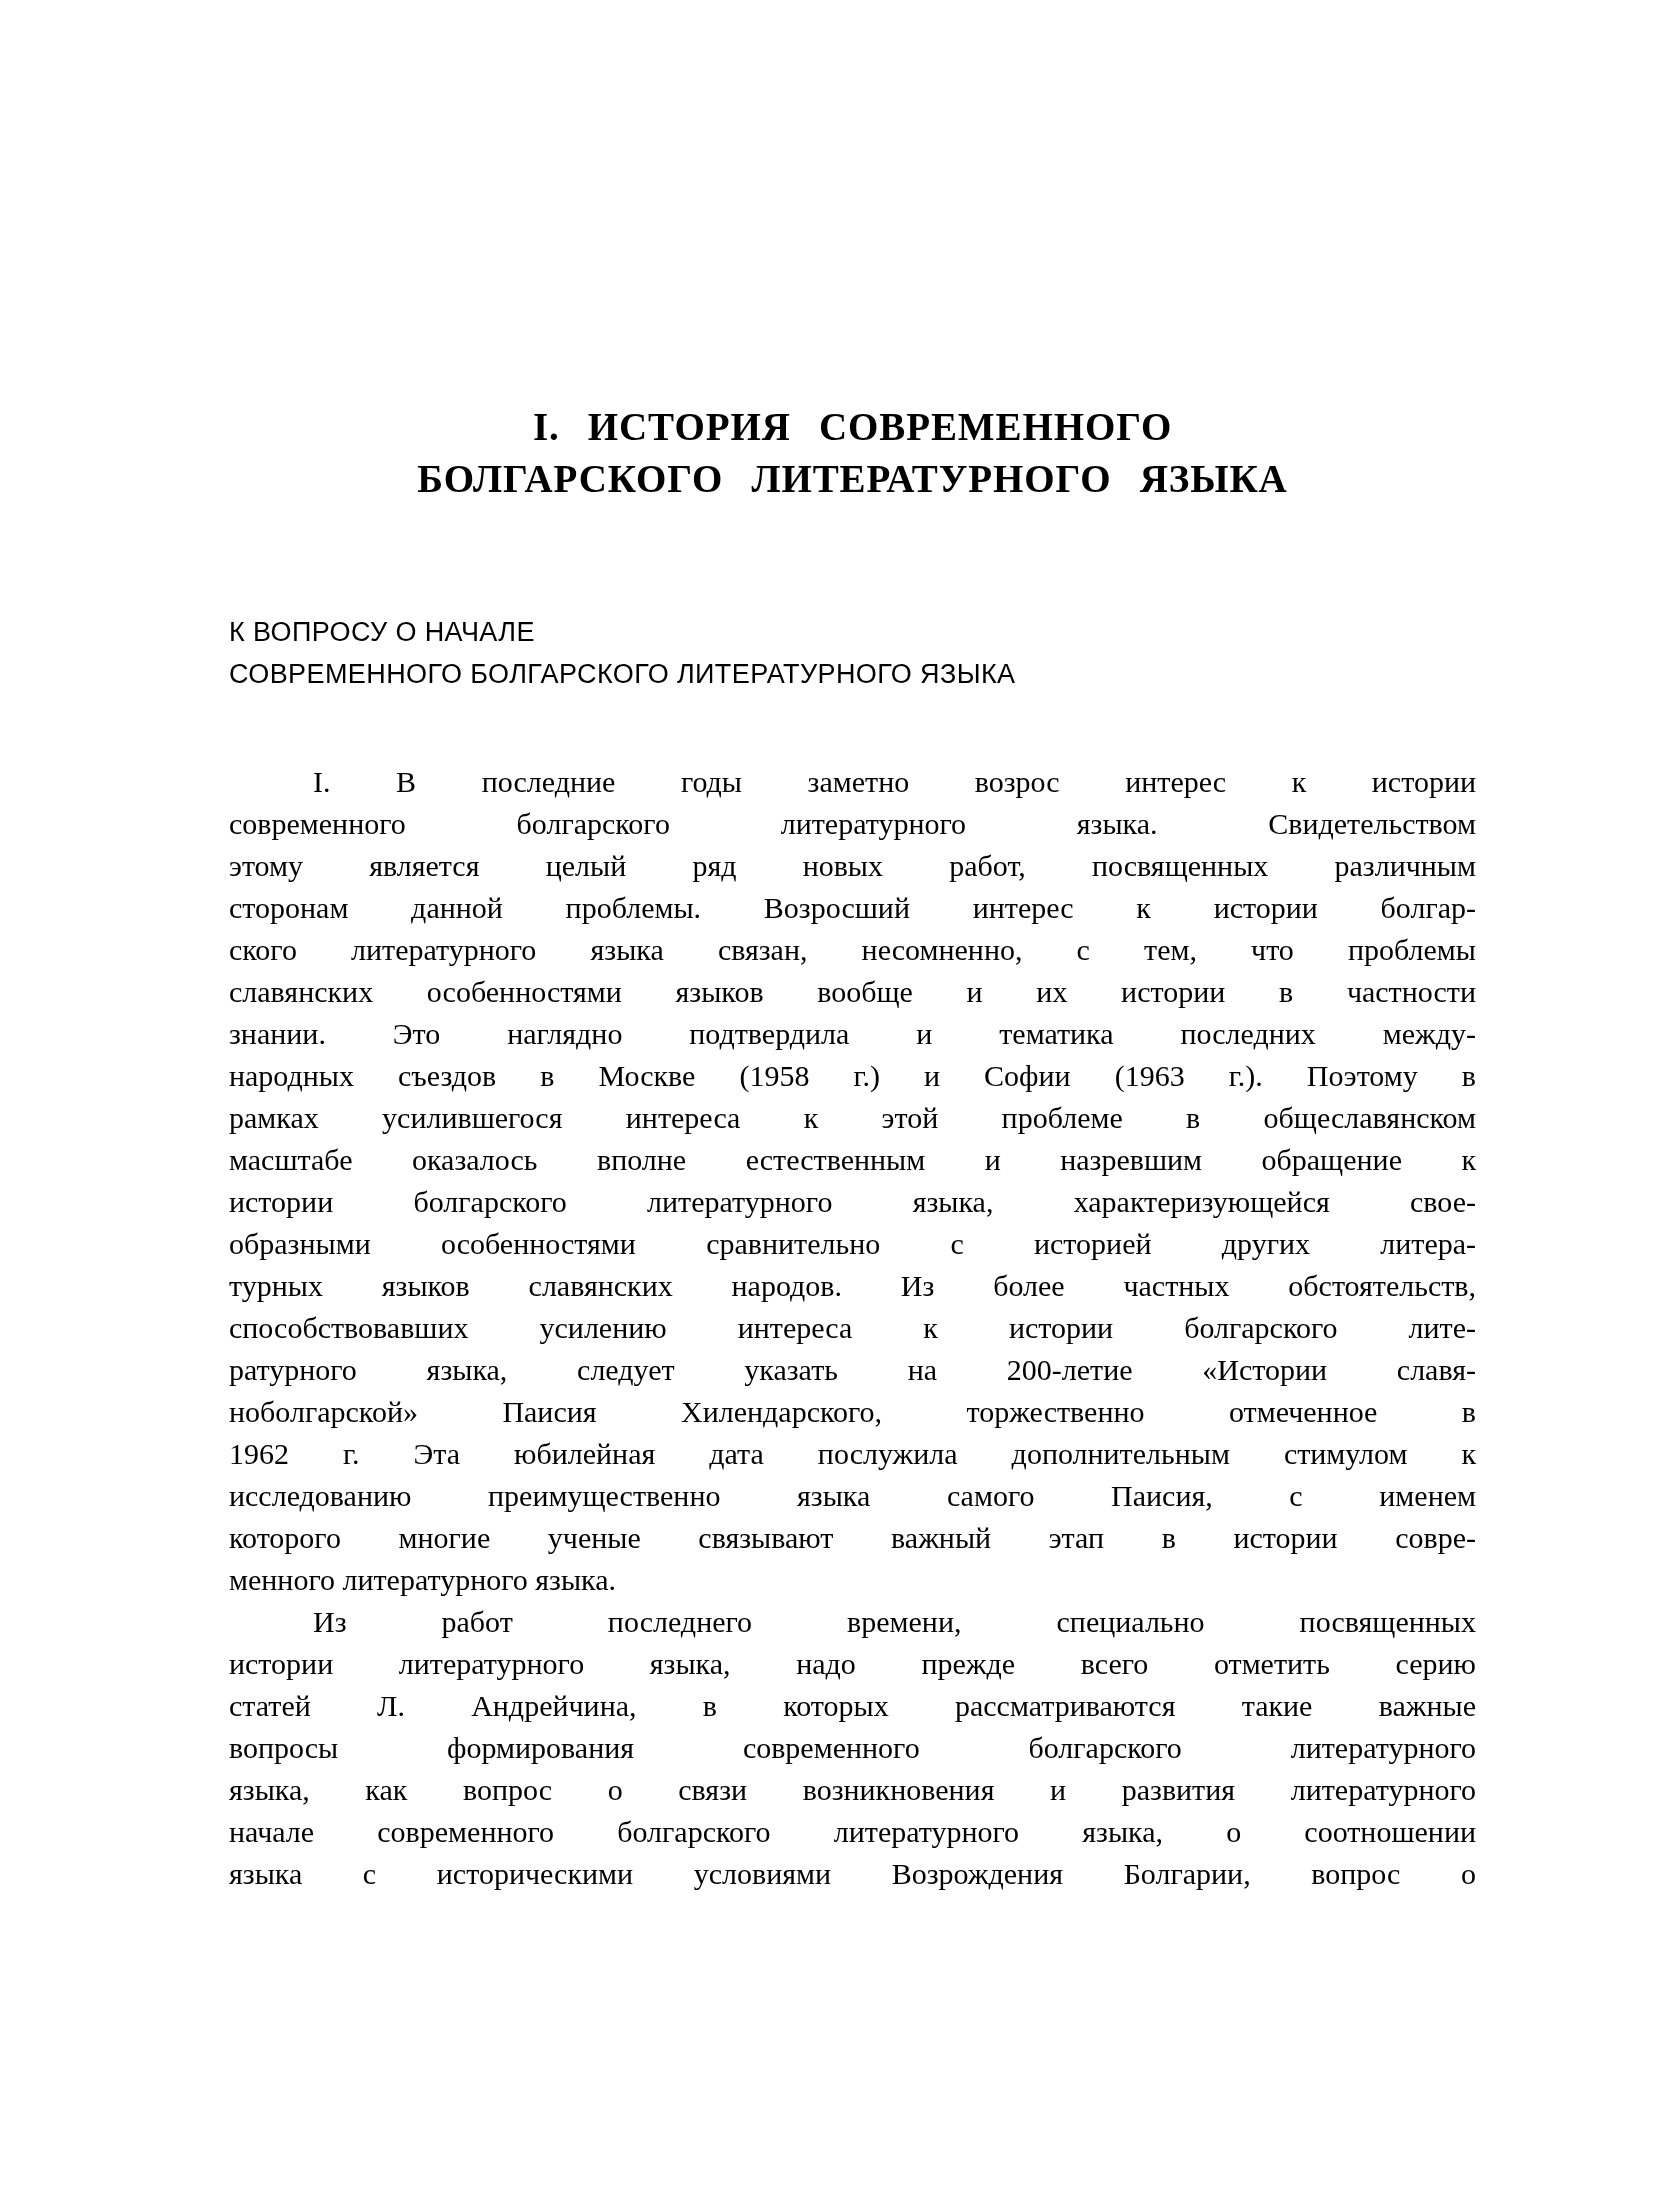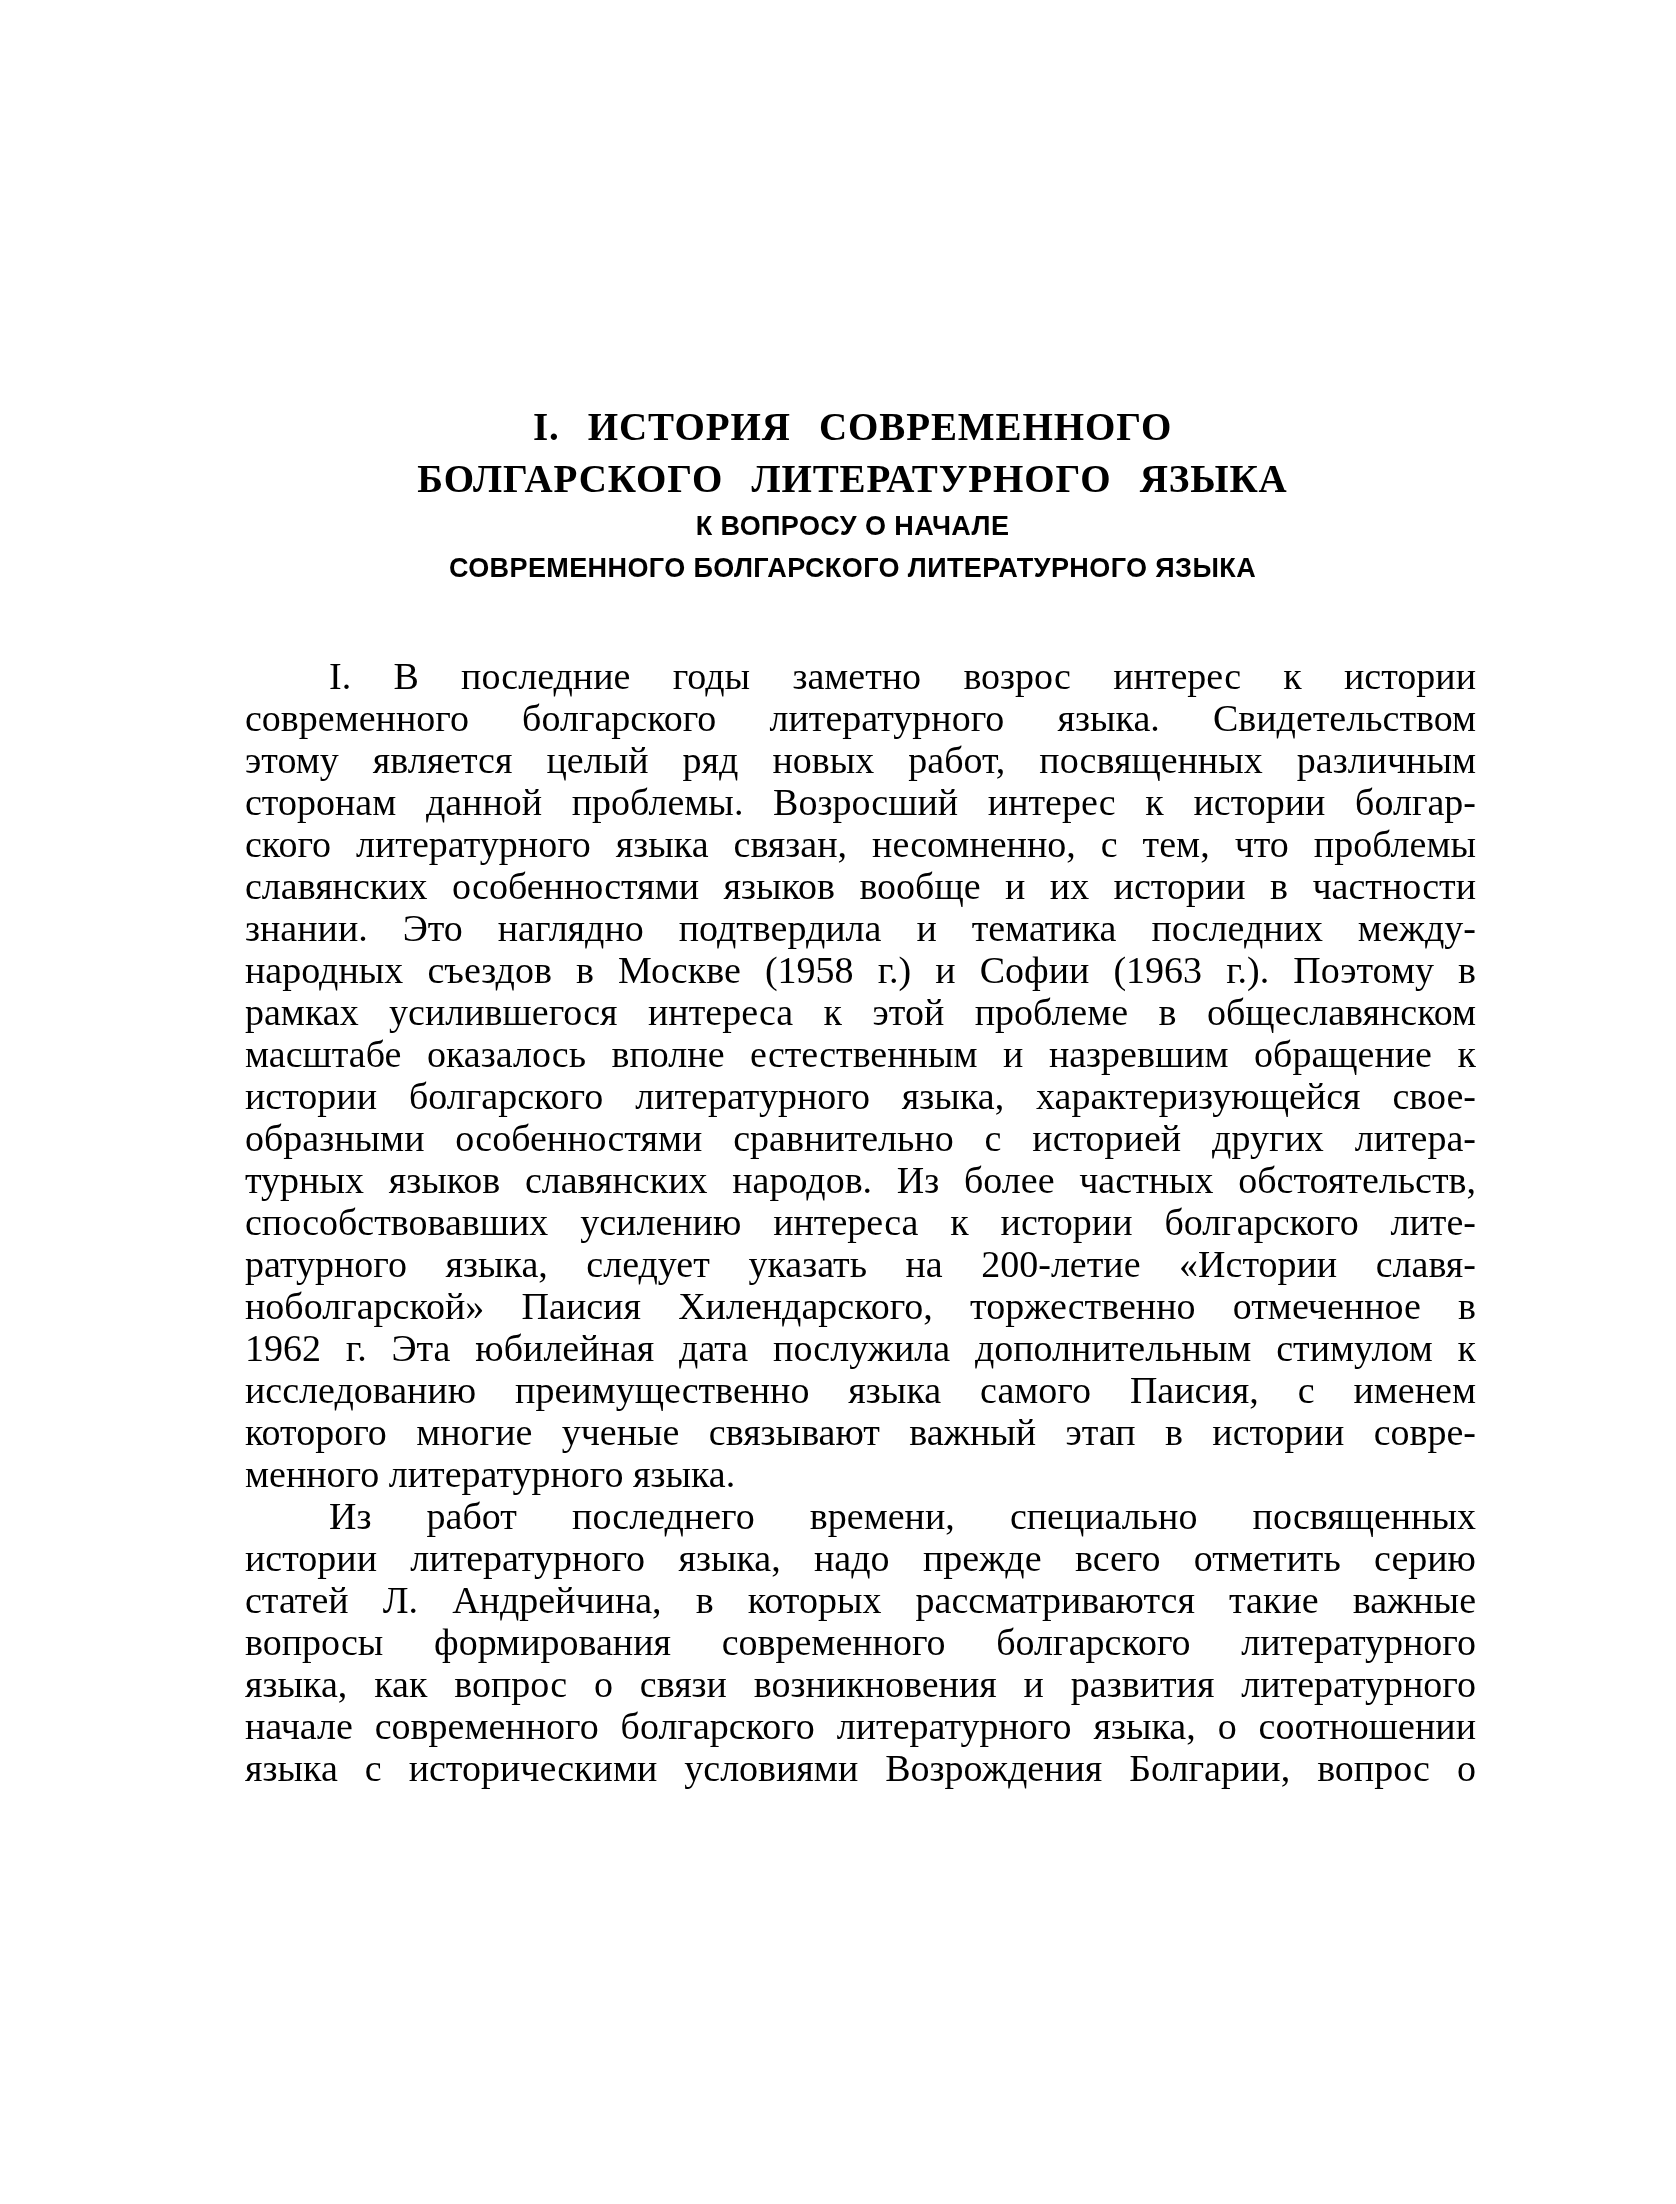"К ВОПРОСУ О НАЧАЛЕ" .subtitle-block { font-weight: bold -> normal; margin-top: none -> 106px; text-align: center -> none }
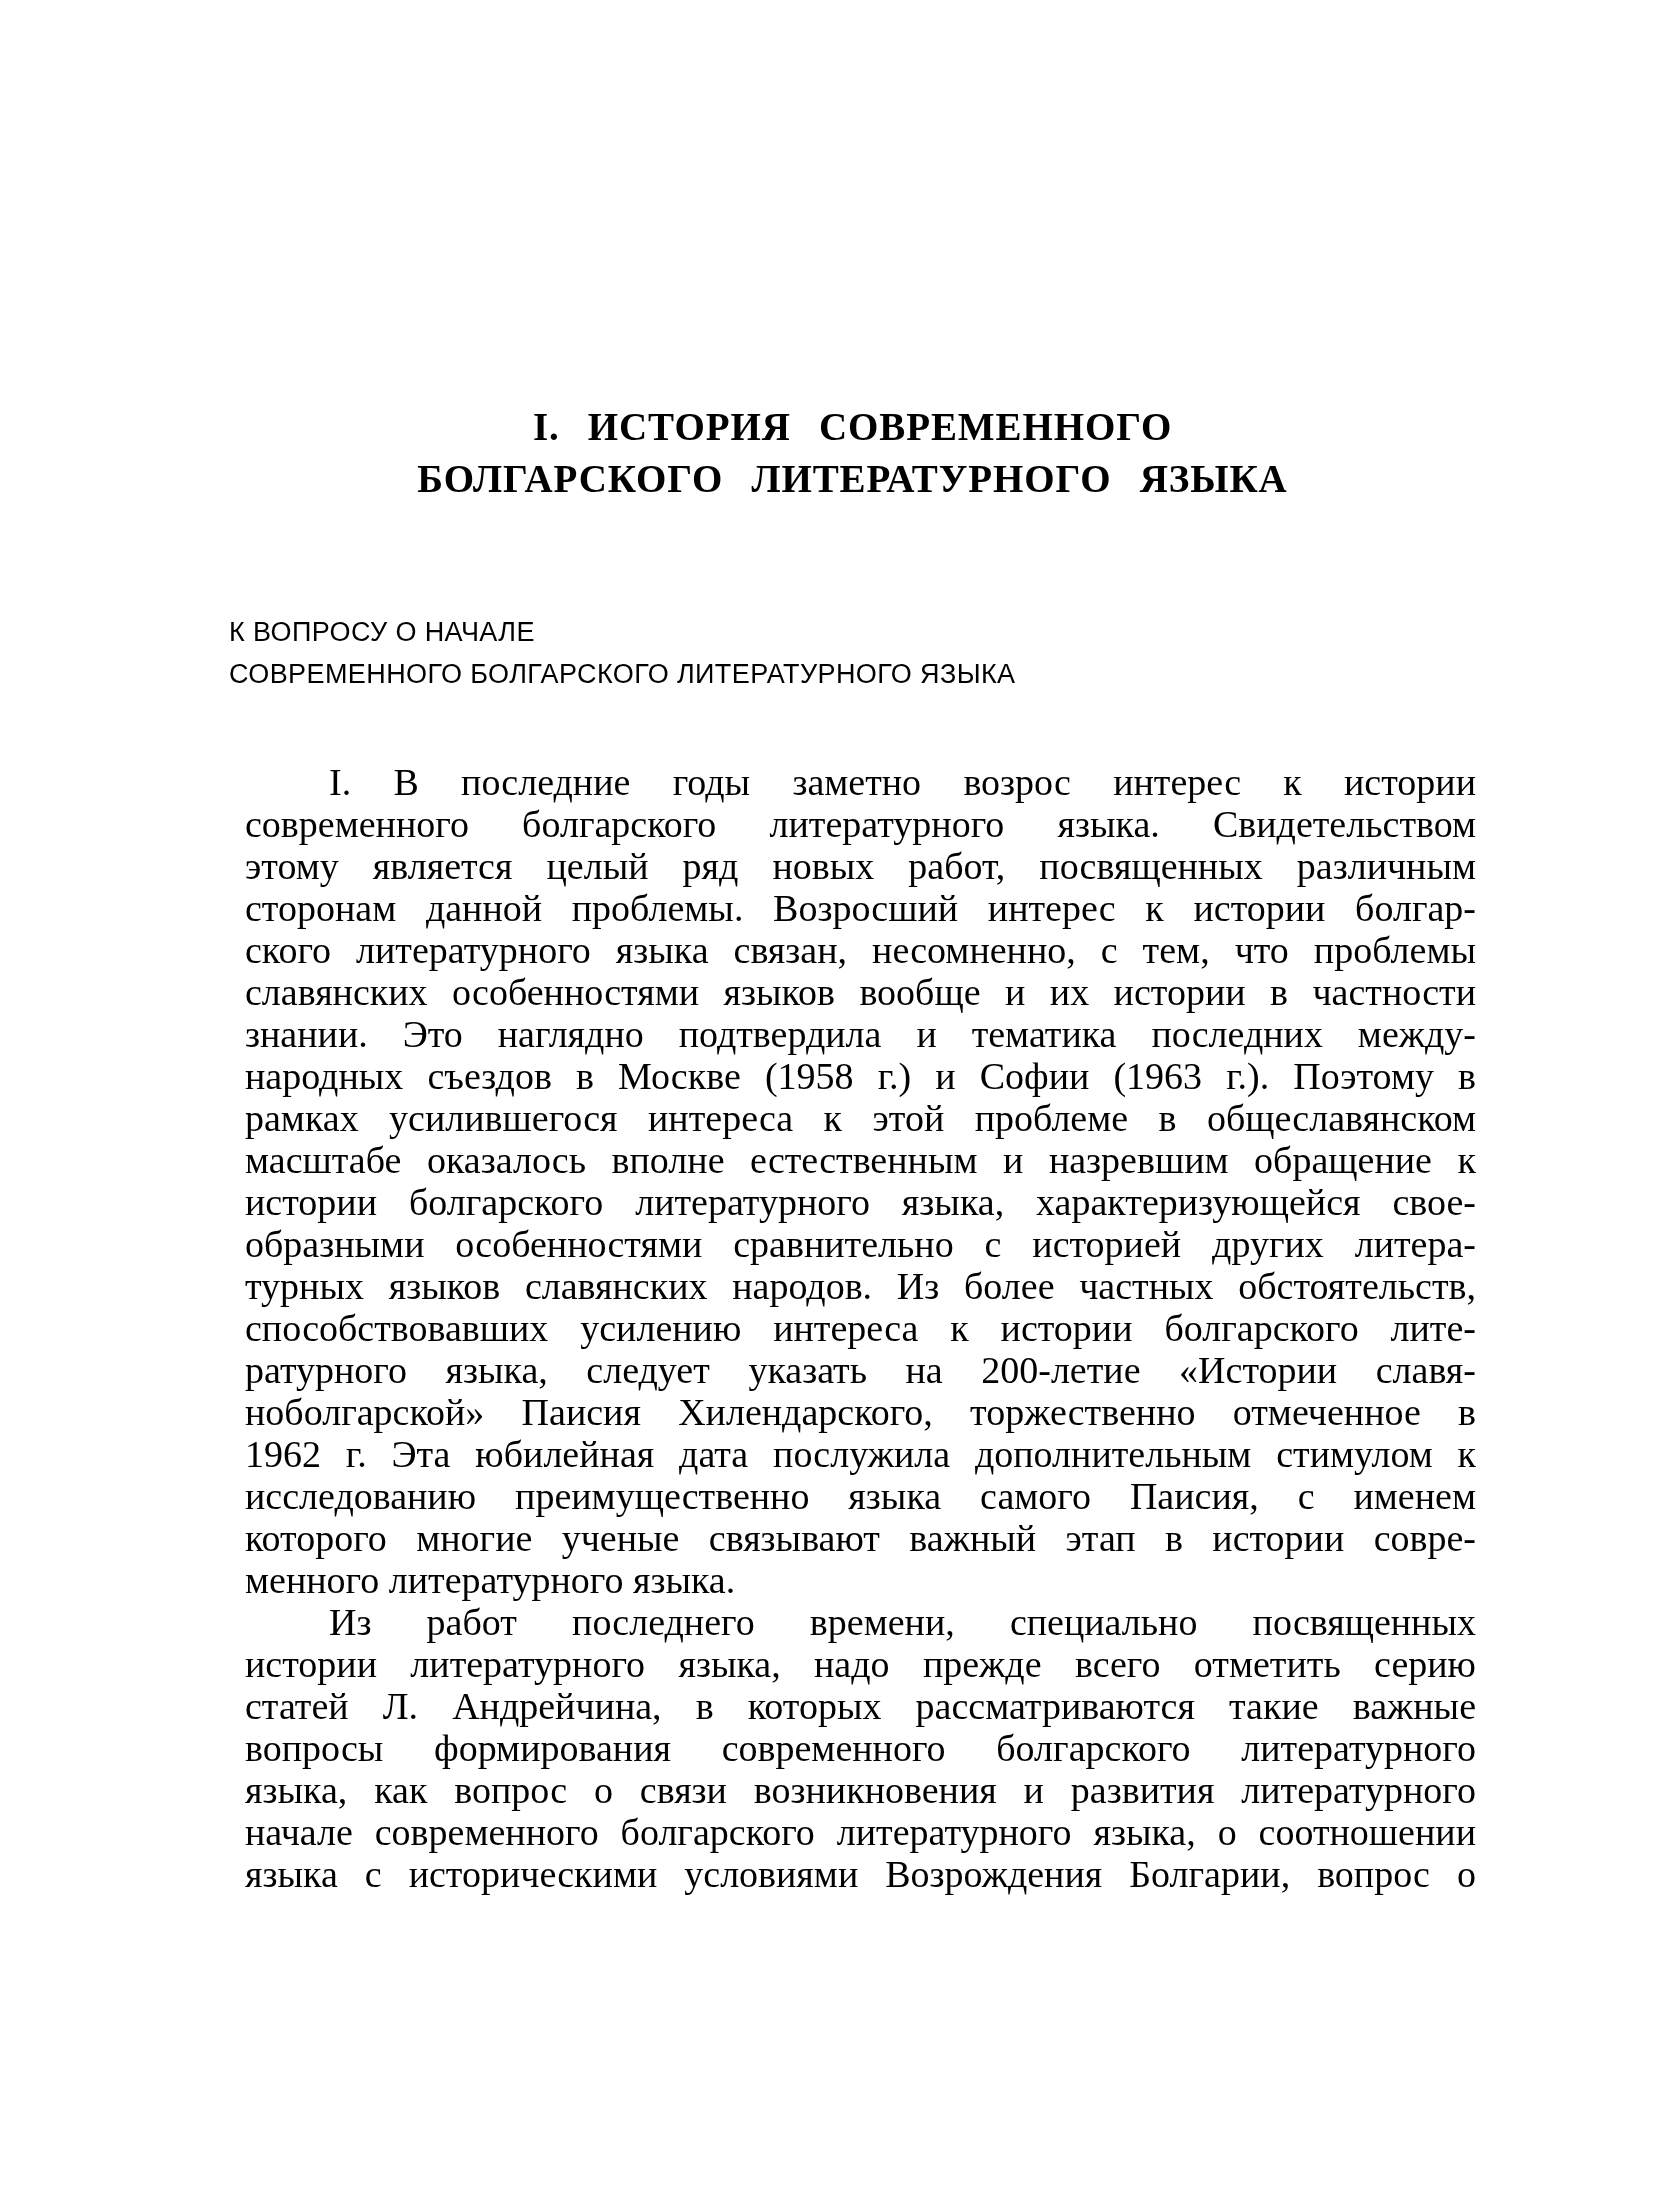"I. В последние годы заметно" .body-block { font-size: 38px -> 30px; margin-left: 16px -> none }
